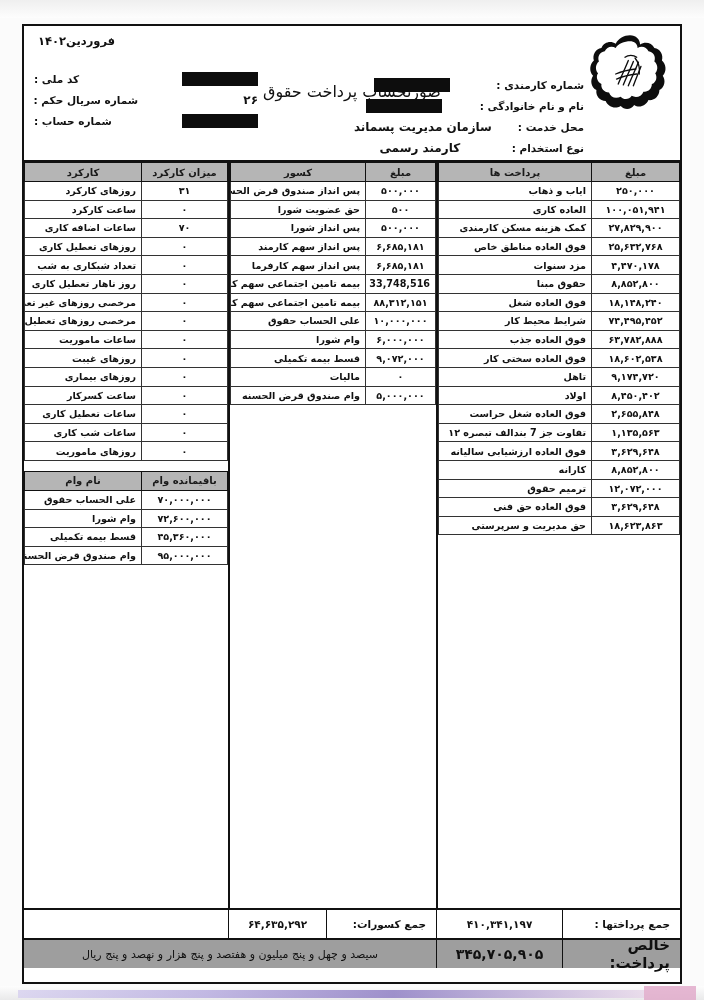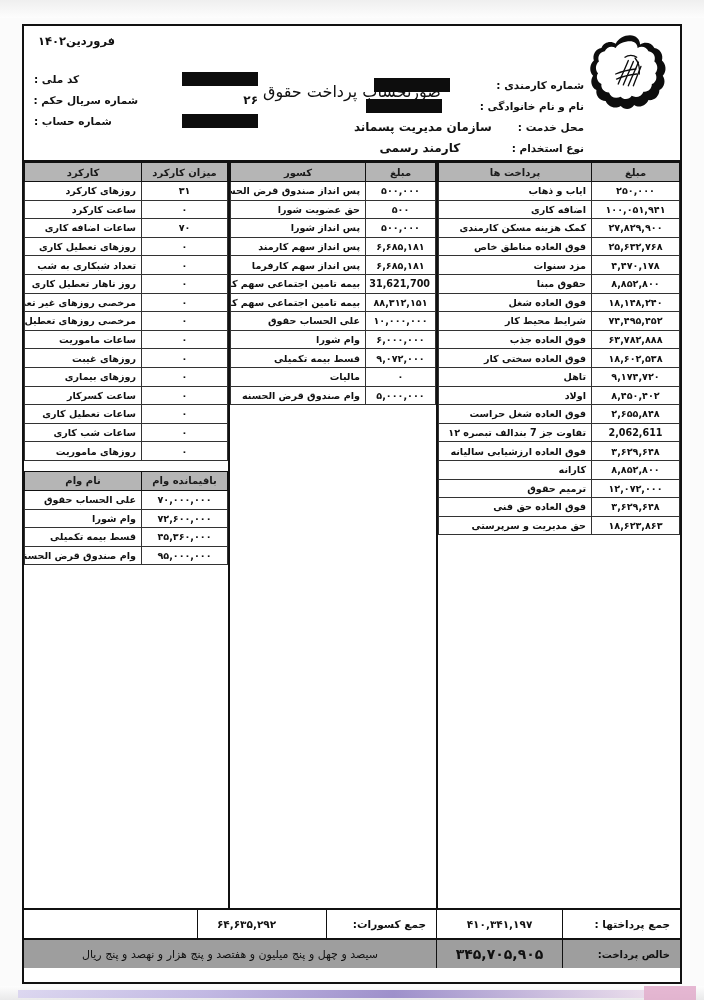"اضافه کاری" td.lbl { text: اضافه -> العاده }
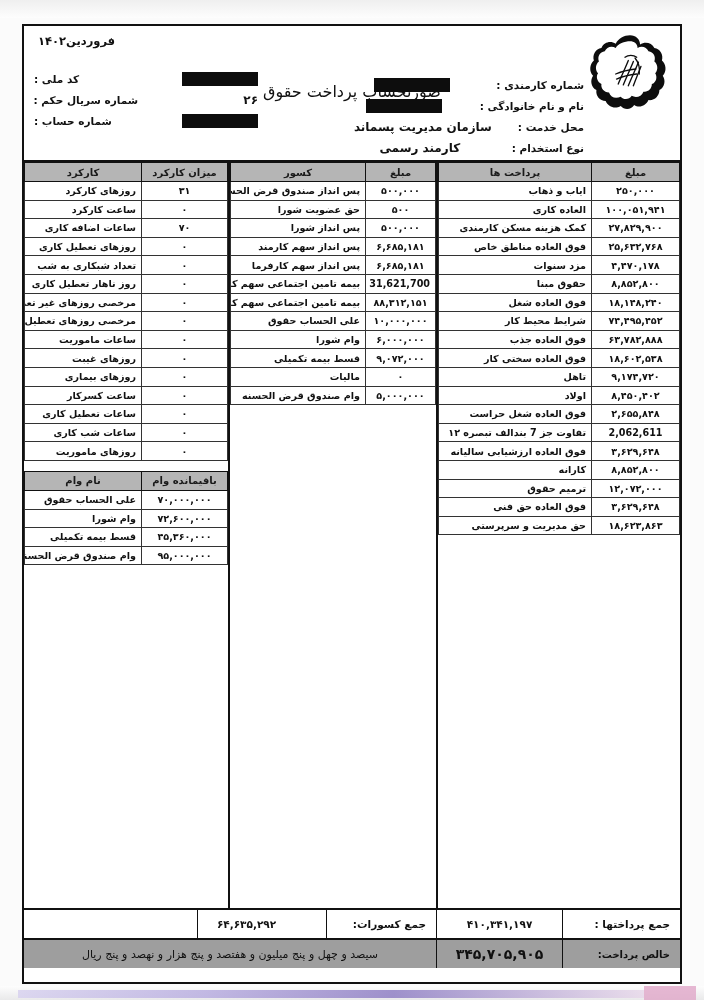"31,621,700" td.num { text: 31,621,700 -> 33,748,516 }
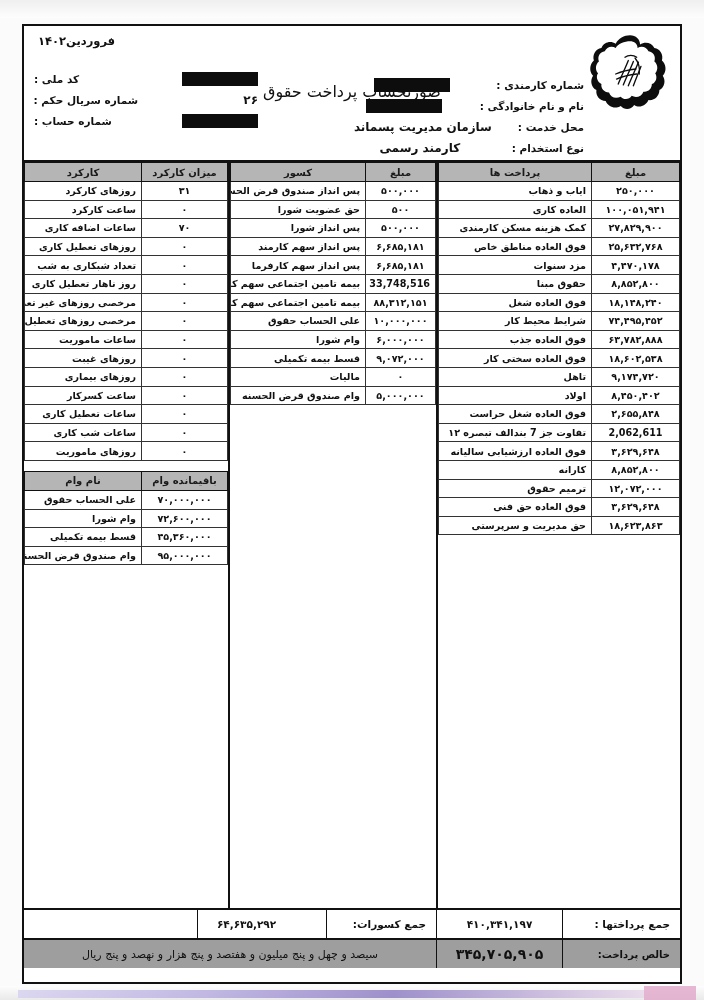"2,062,611" td.num { text: 2,062,611 -> ۱,۱۳۵,۵۶۳ }
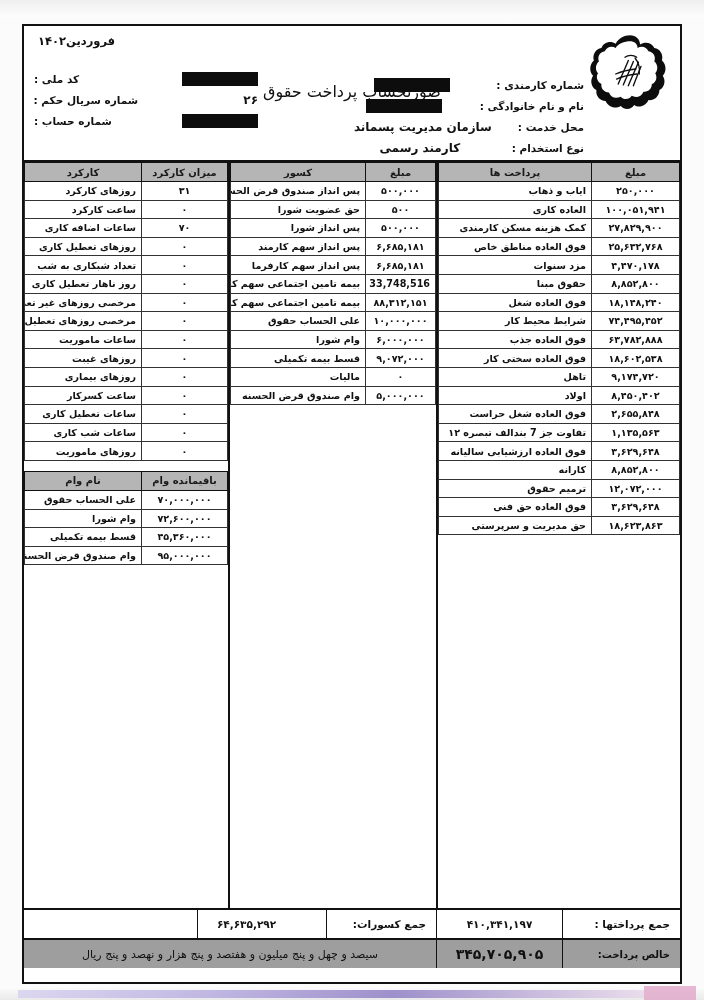"جمع کسورات:" .fc-ded-label { margin-left: 31px -> none }
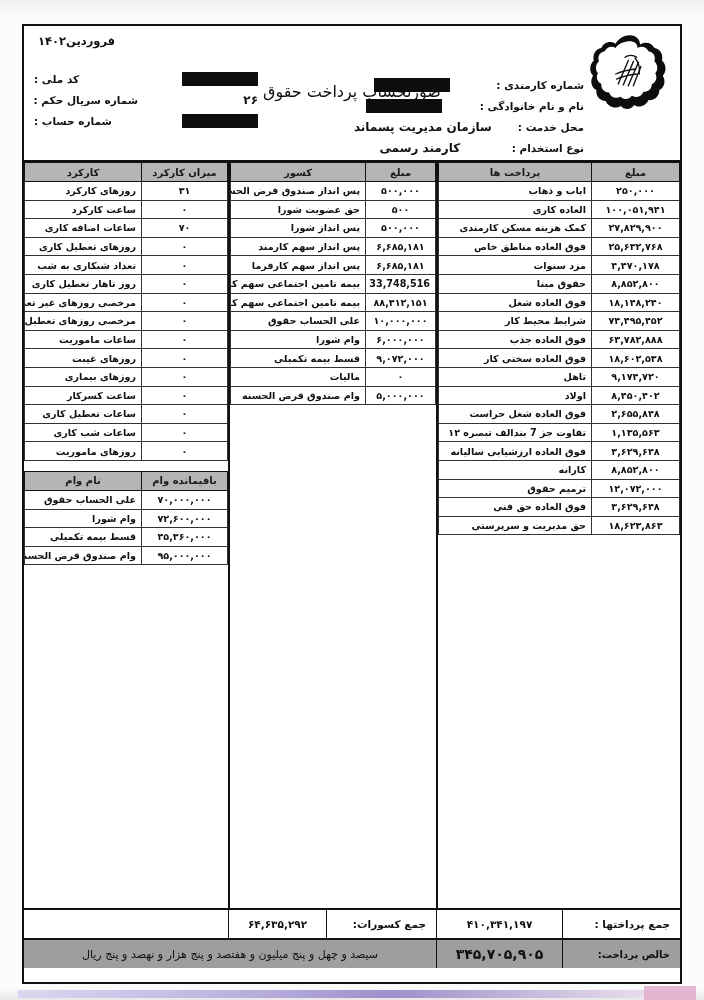"خالص پرداخت:" .netlab { font-size: 10px -> 15px }
